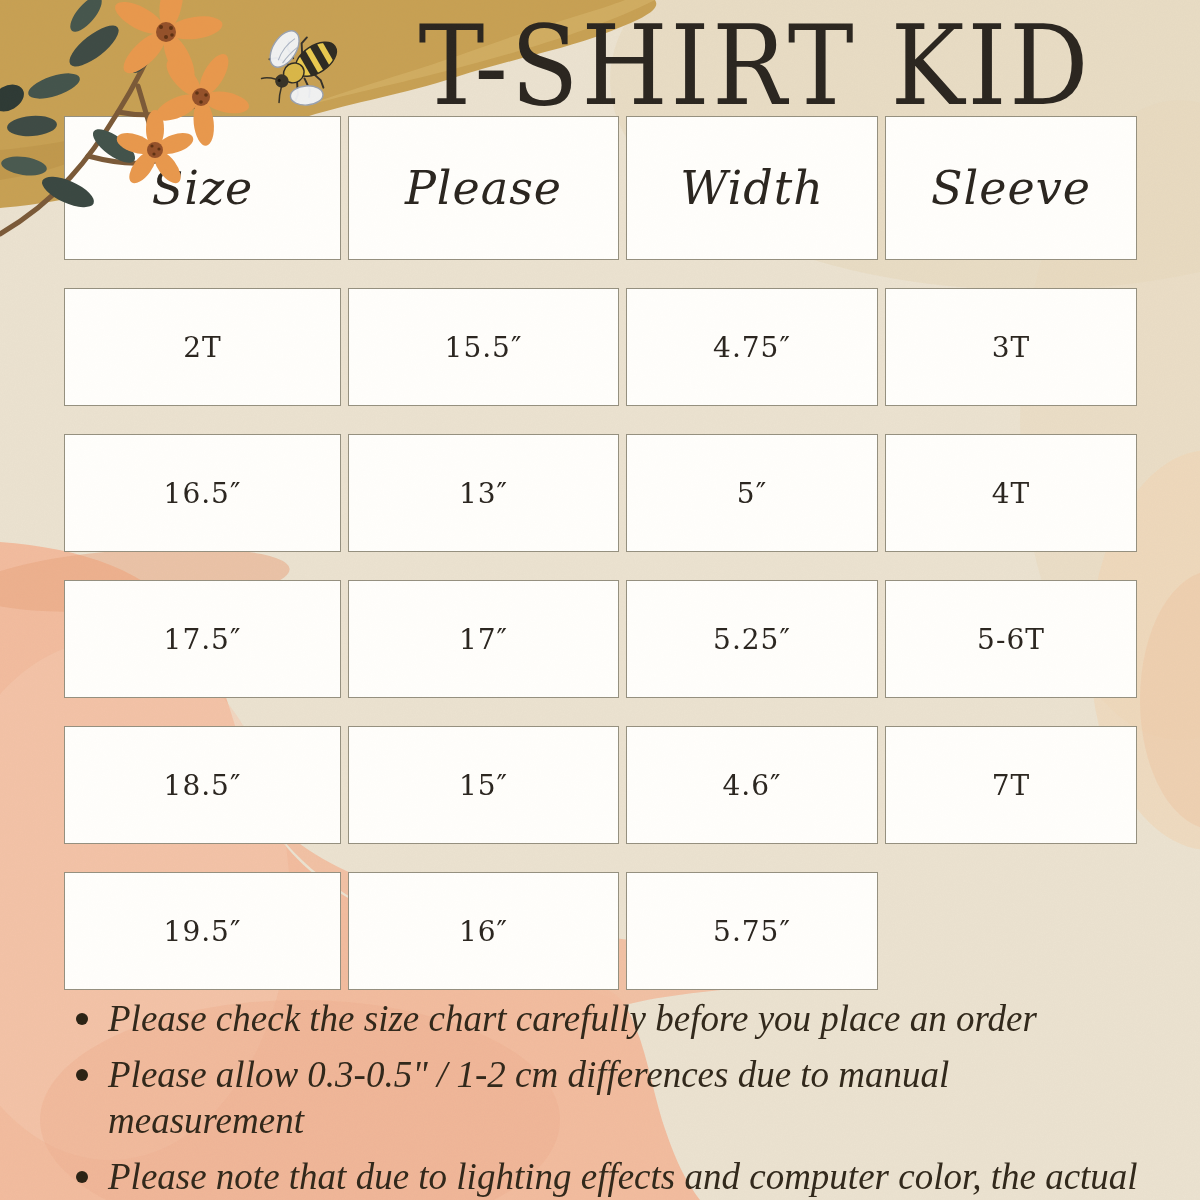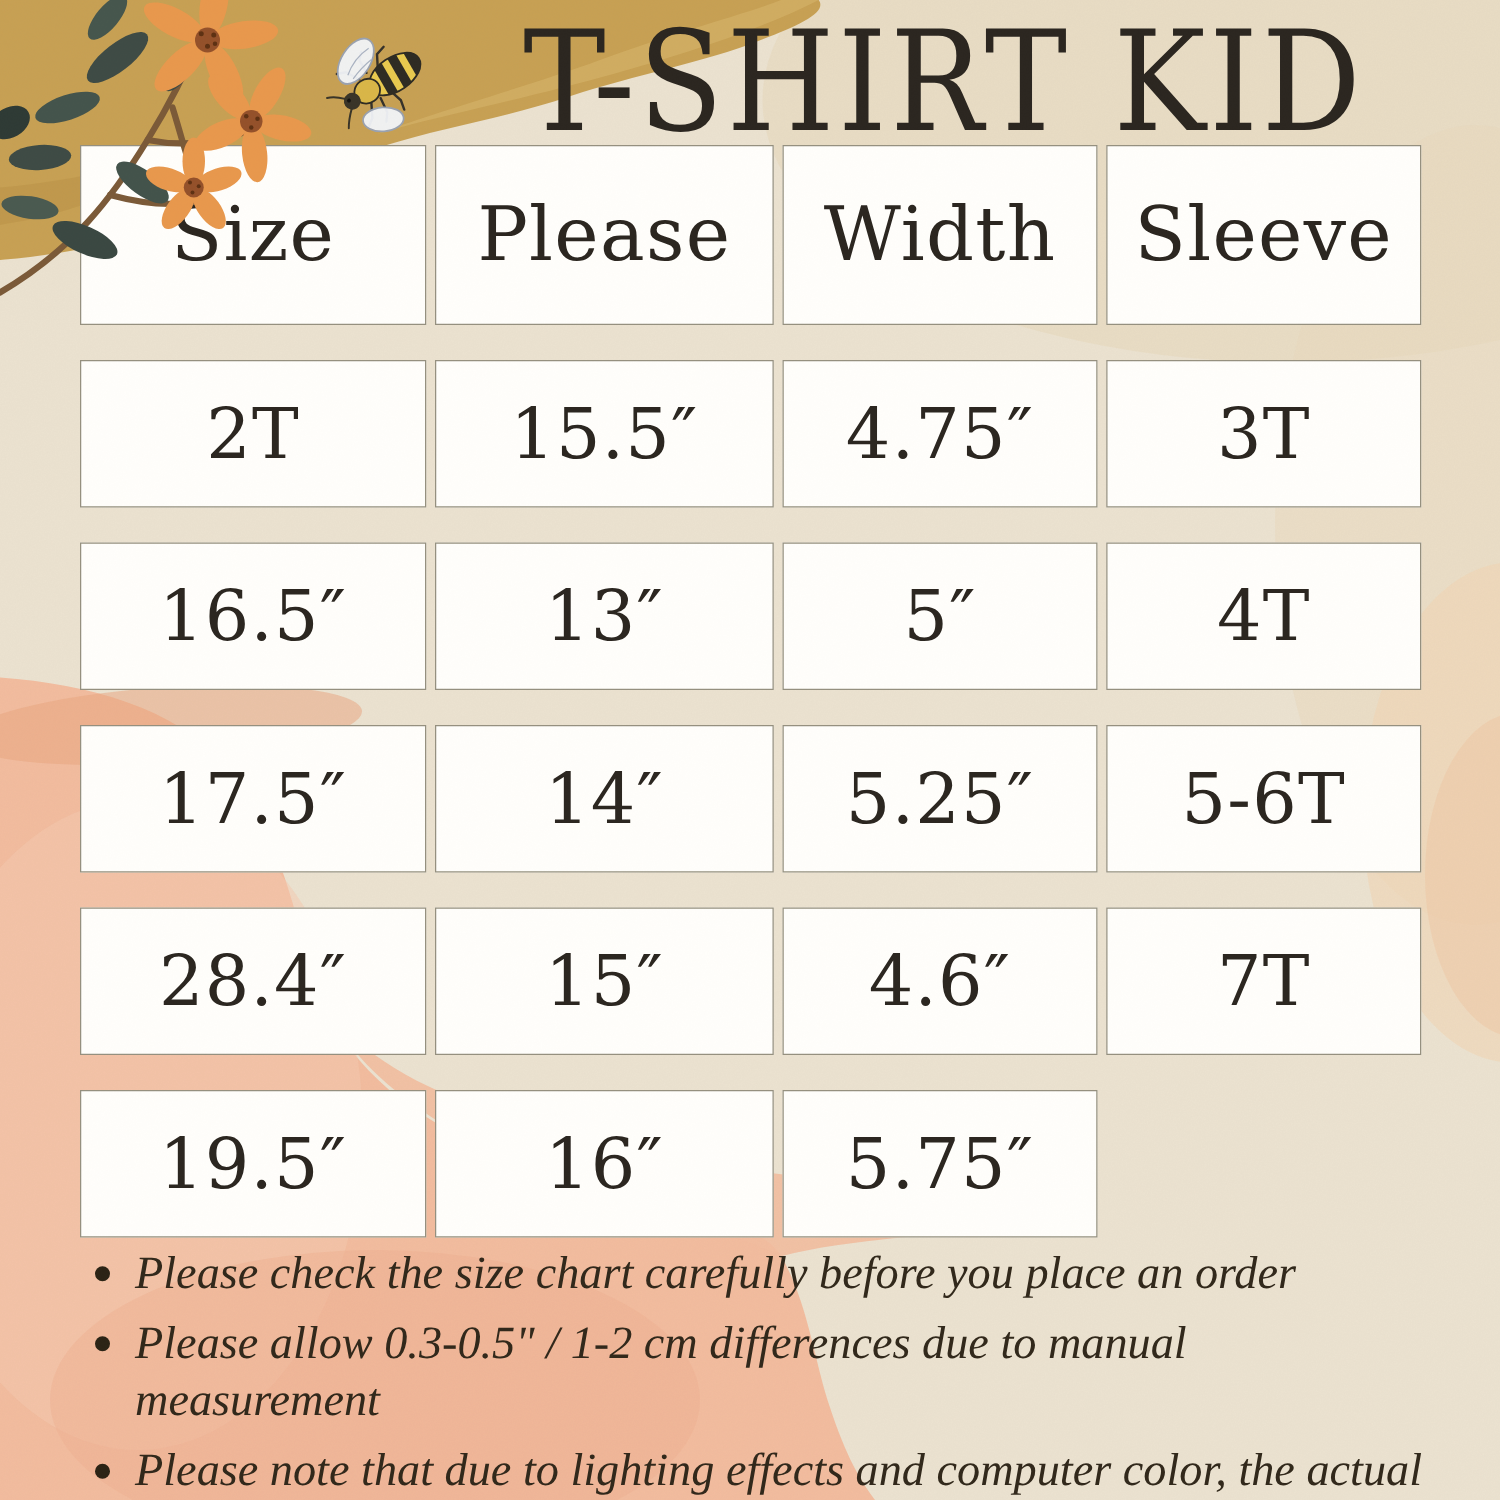"Size" .cell.head { font-size: 60px -> 46px; font-style: none -> italic }
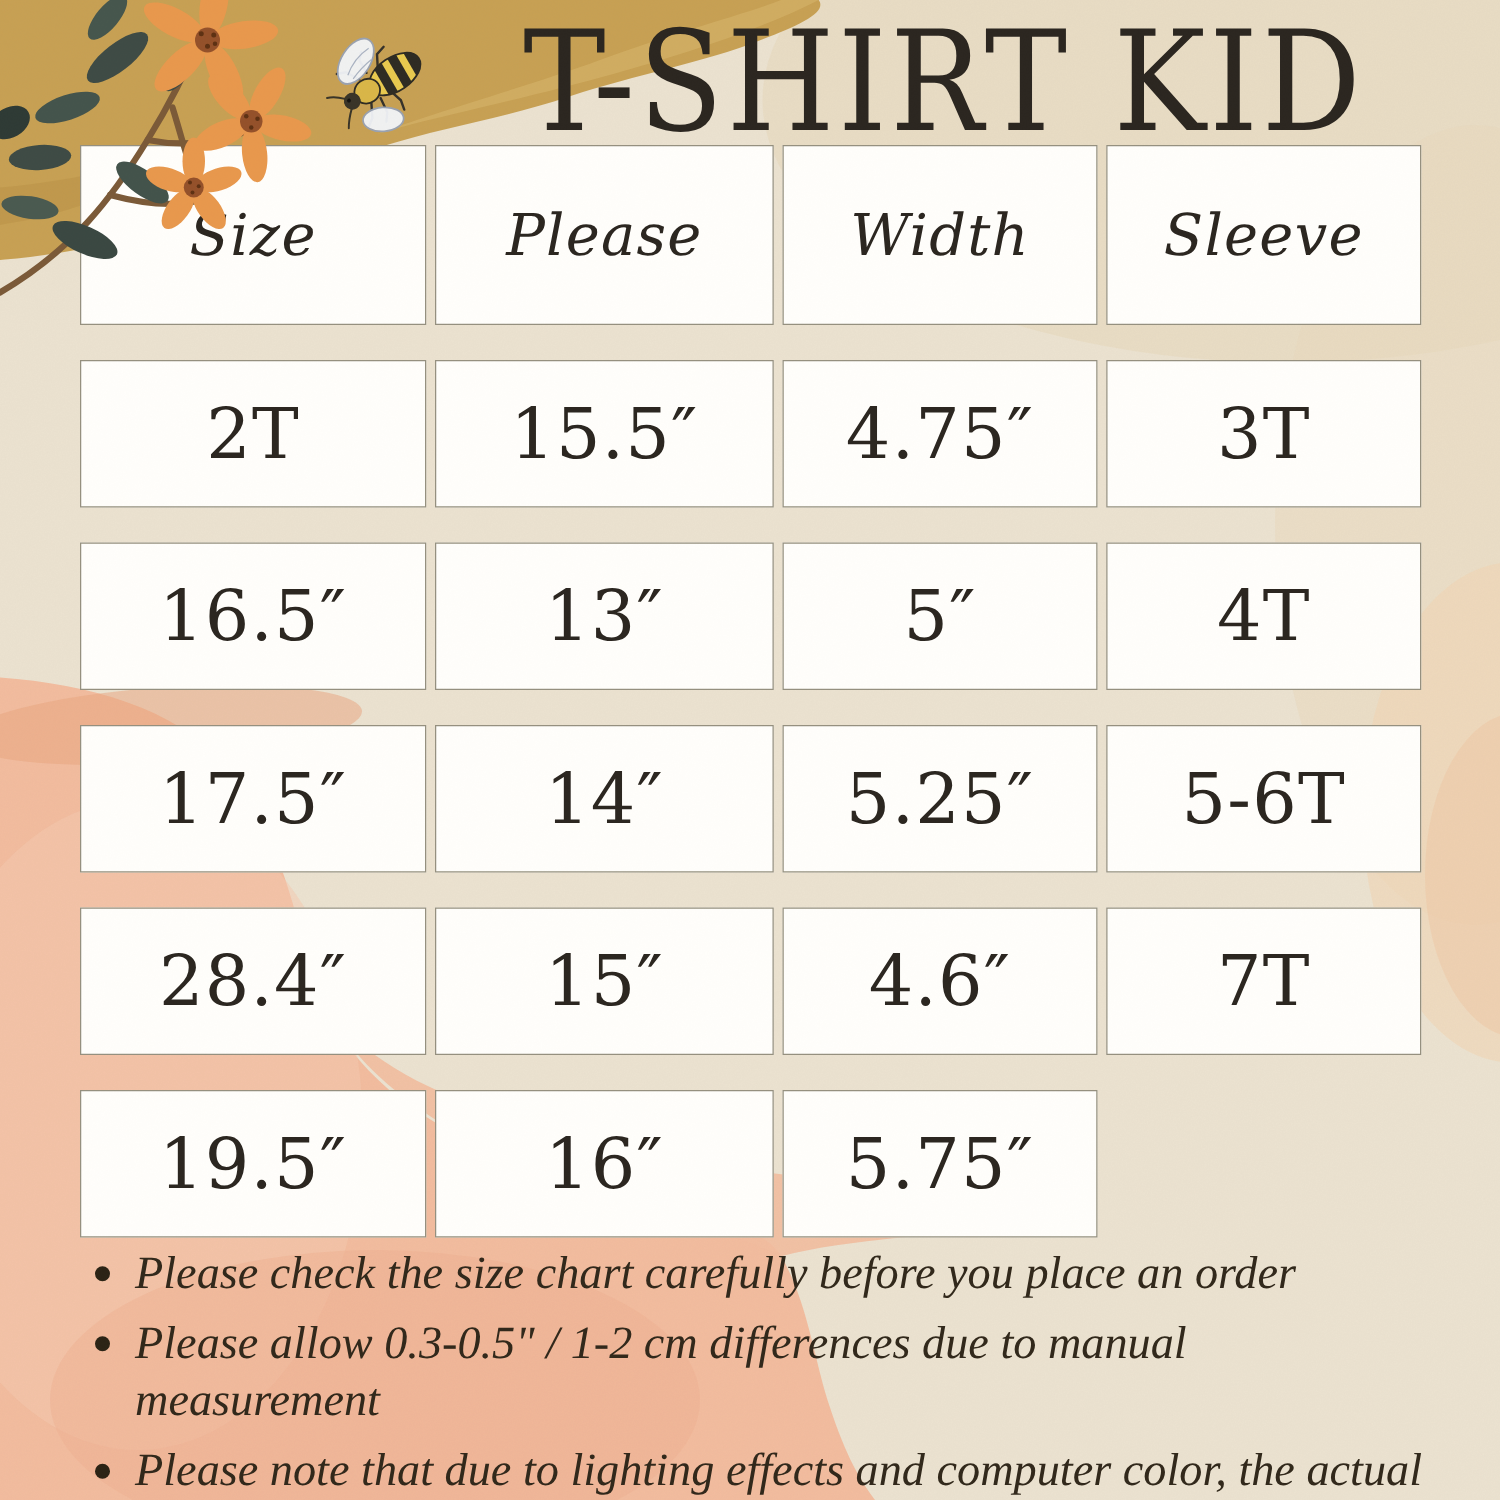"2T" .cell.data { font-size: 56px -> 28px }
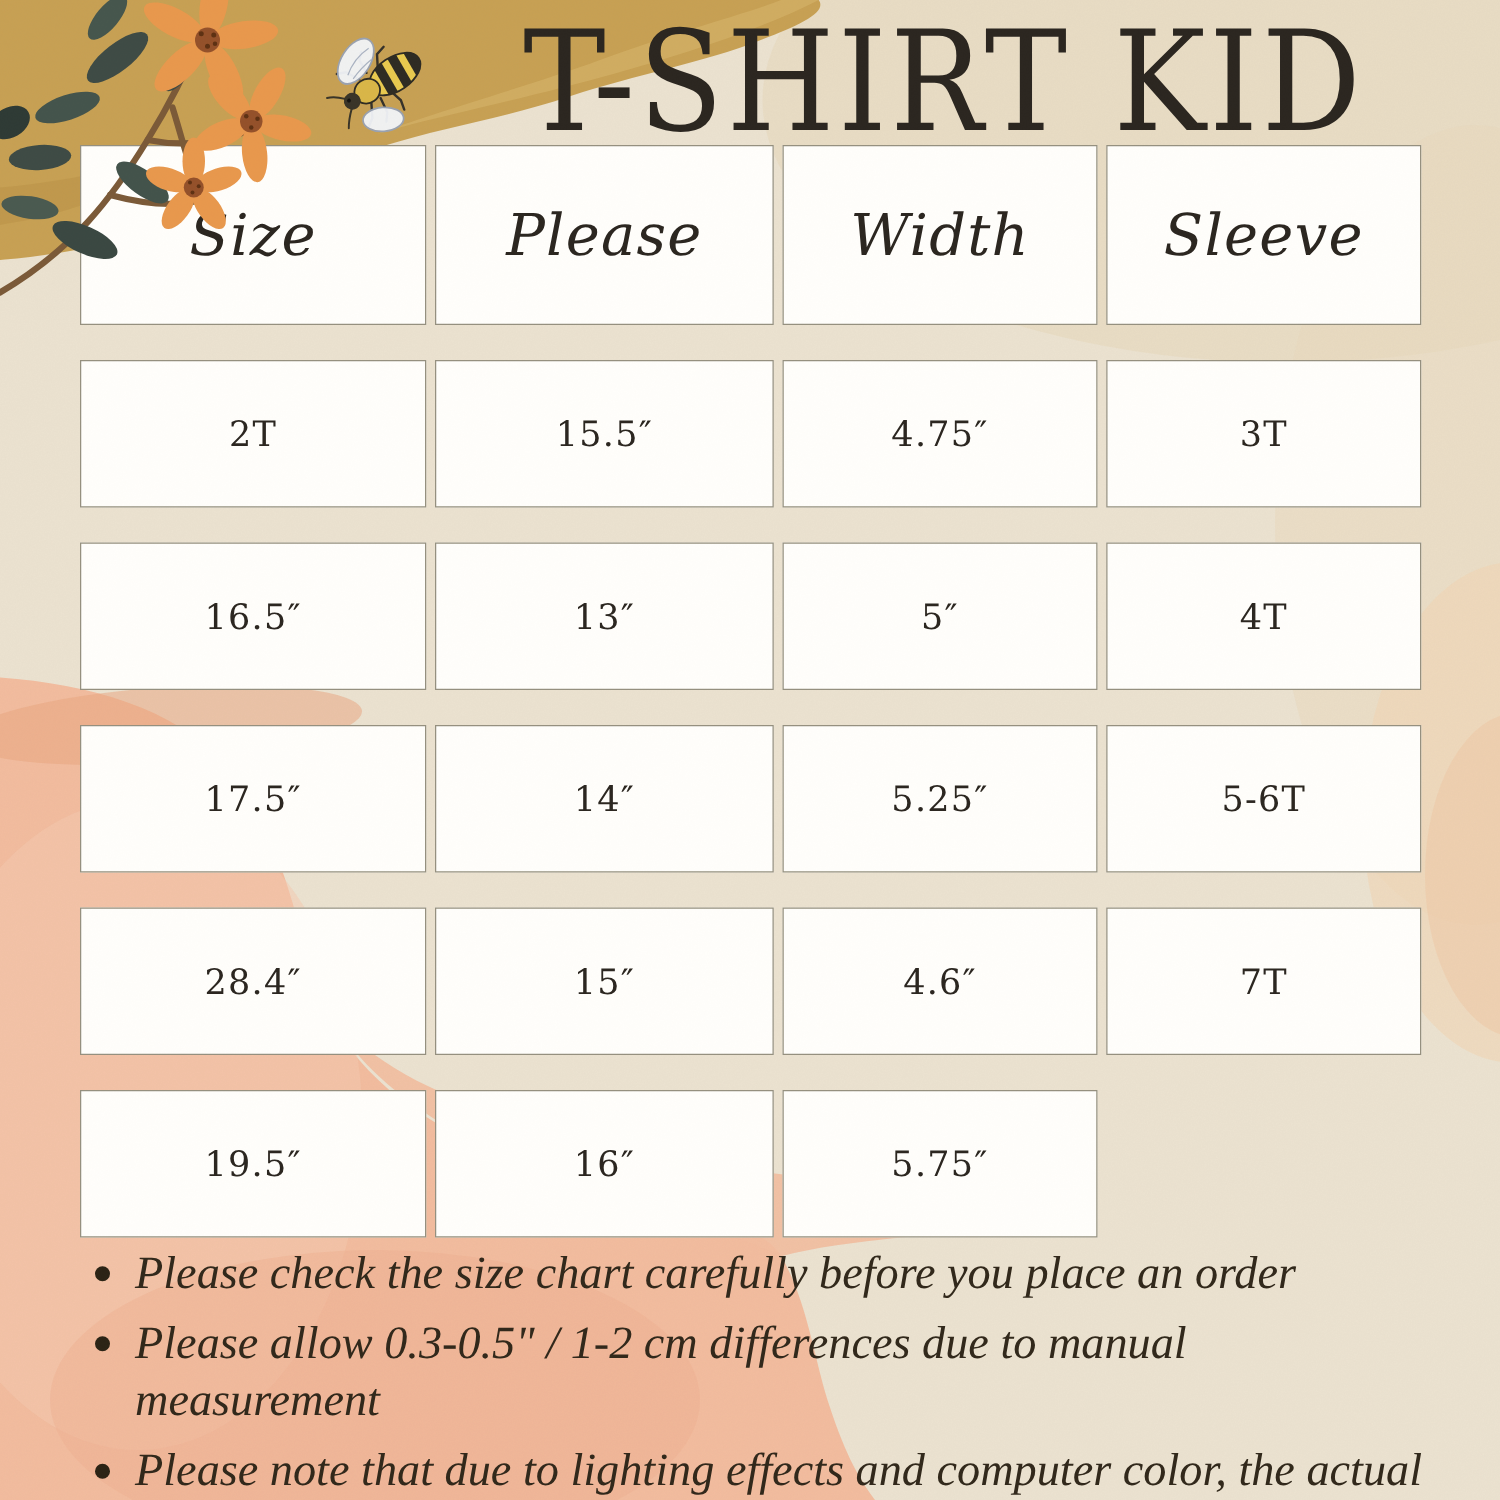"14″" div.cell { text: 14 -> 17 }
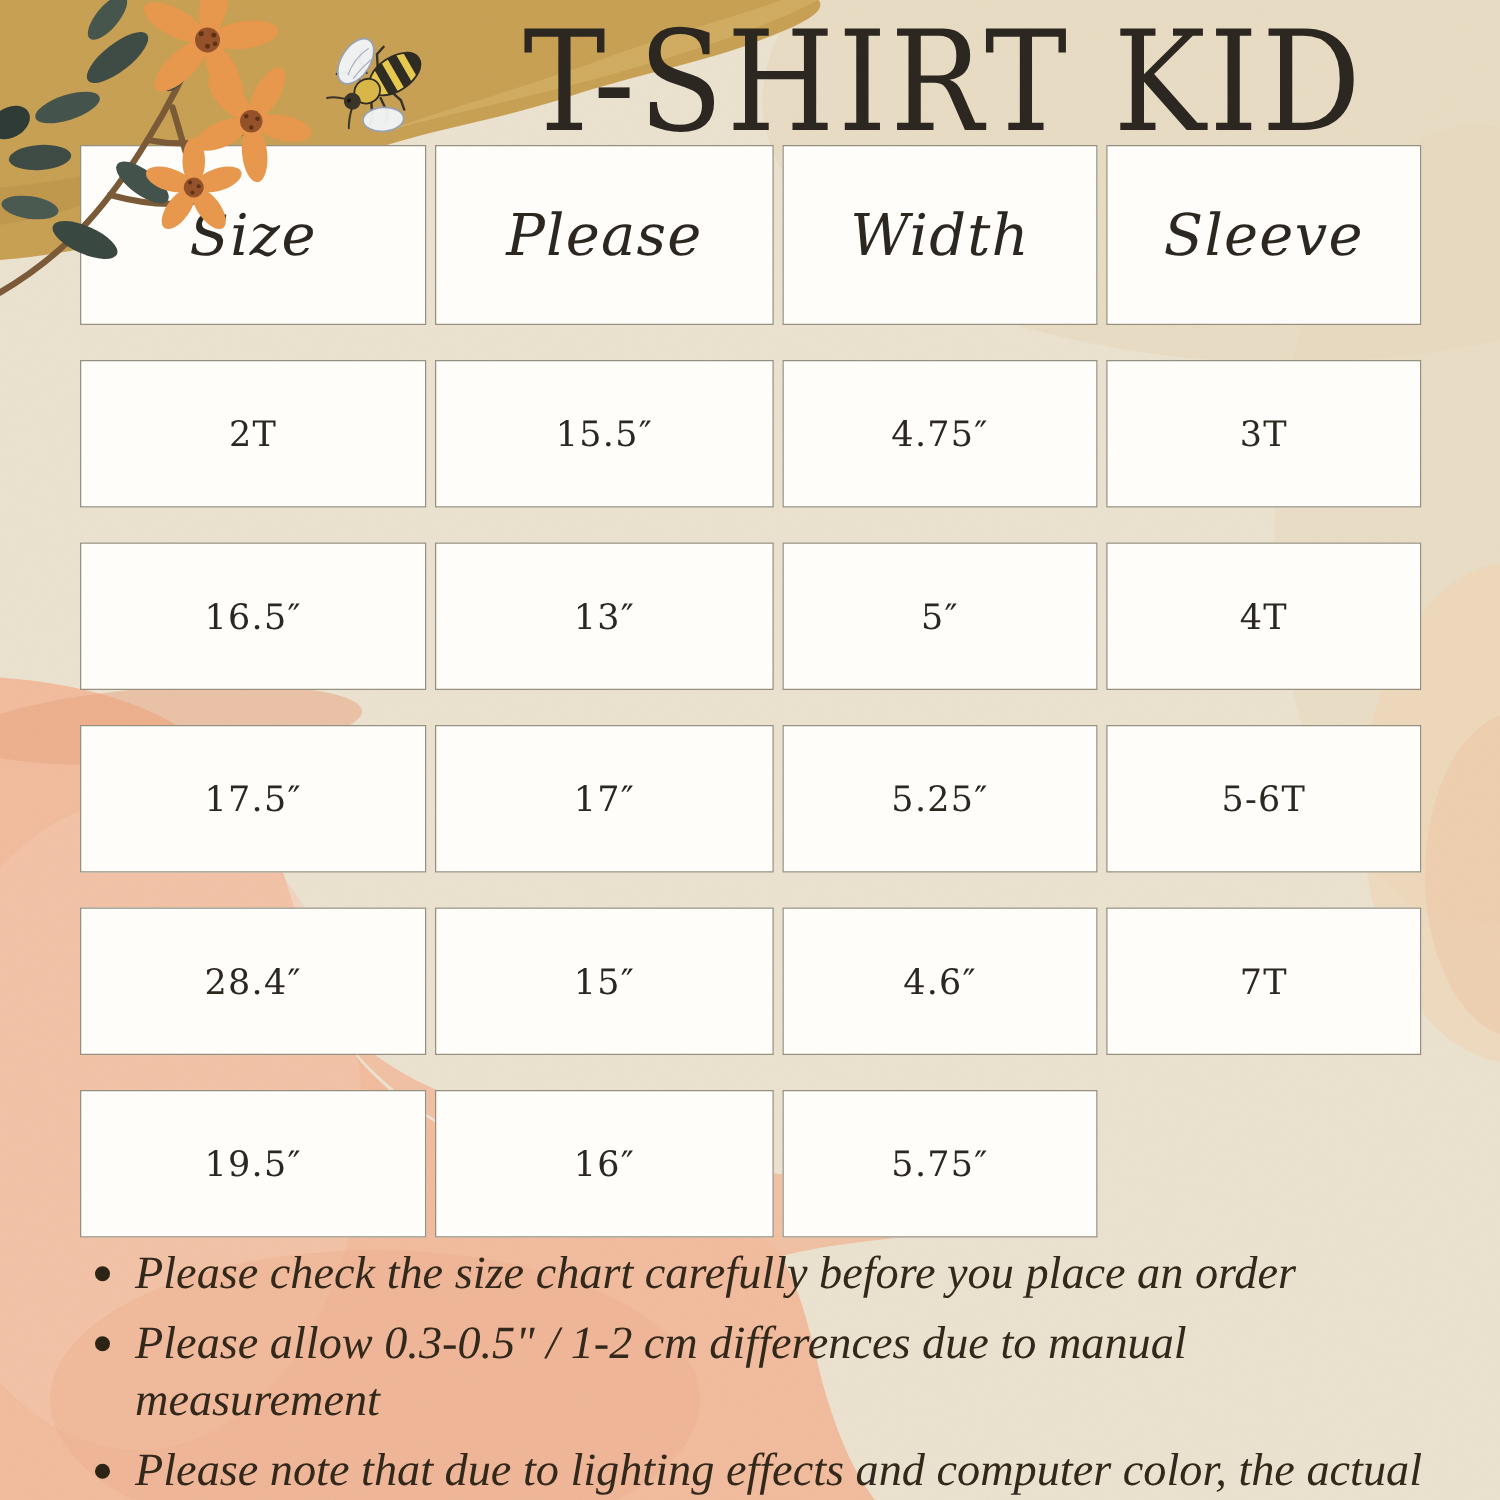"28.4″" div.cell { text: 28.4 -> 18.5 }
